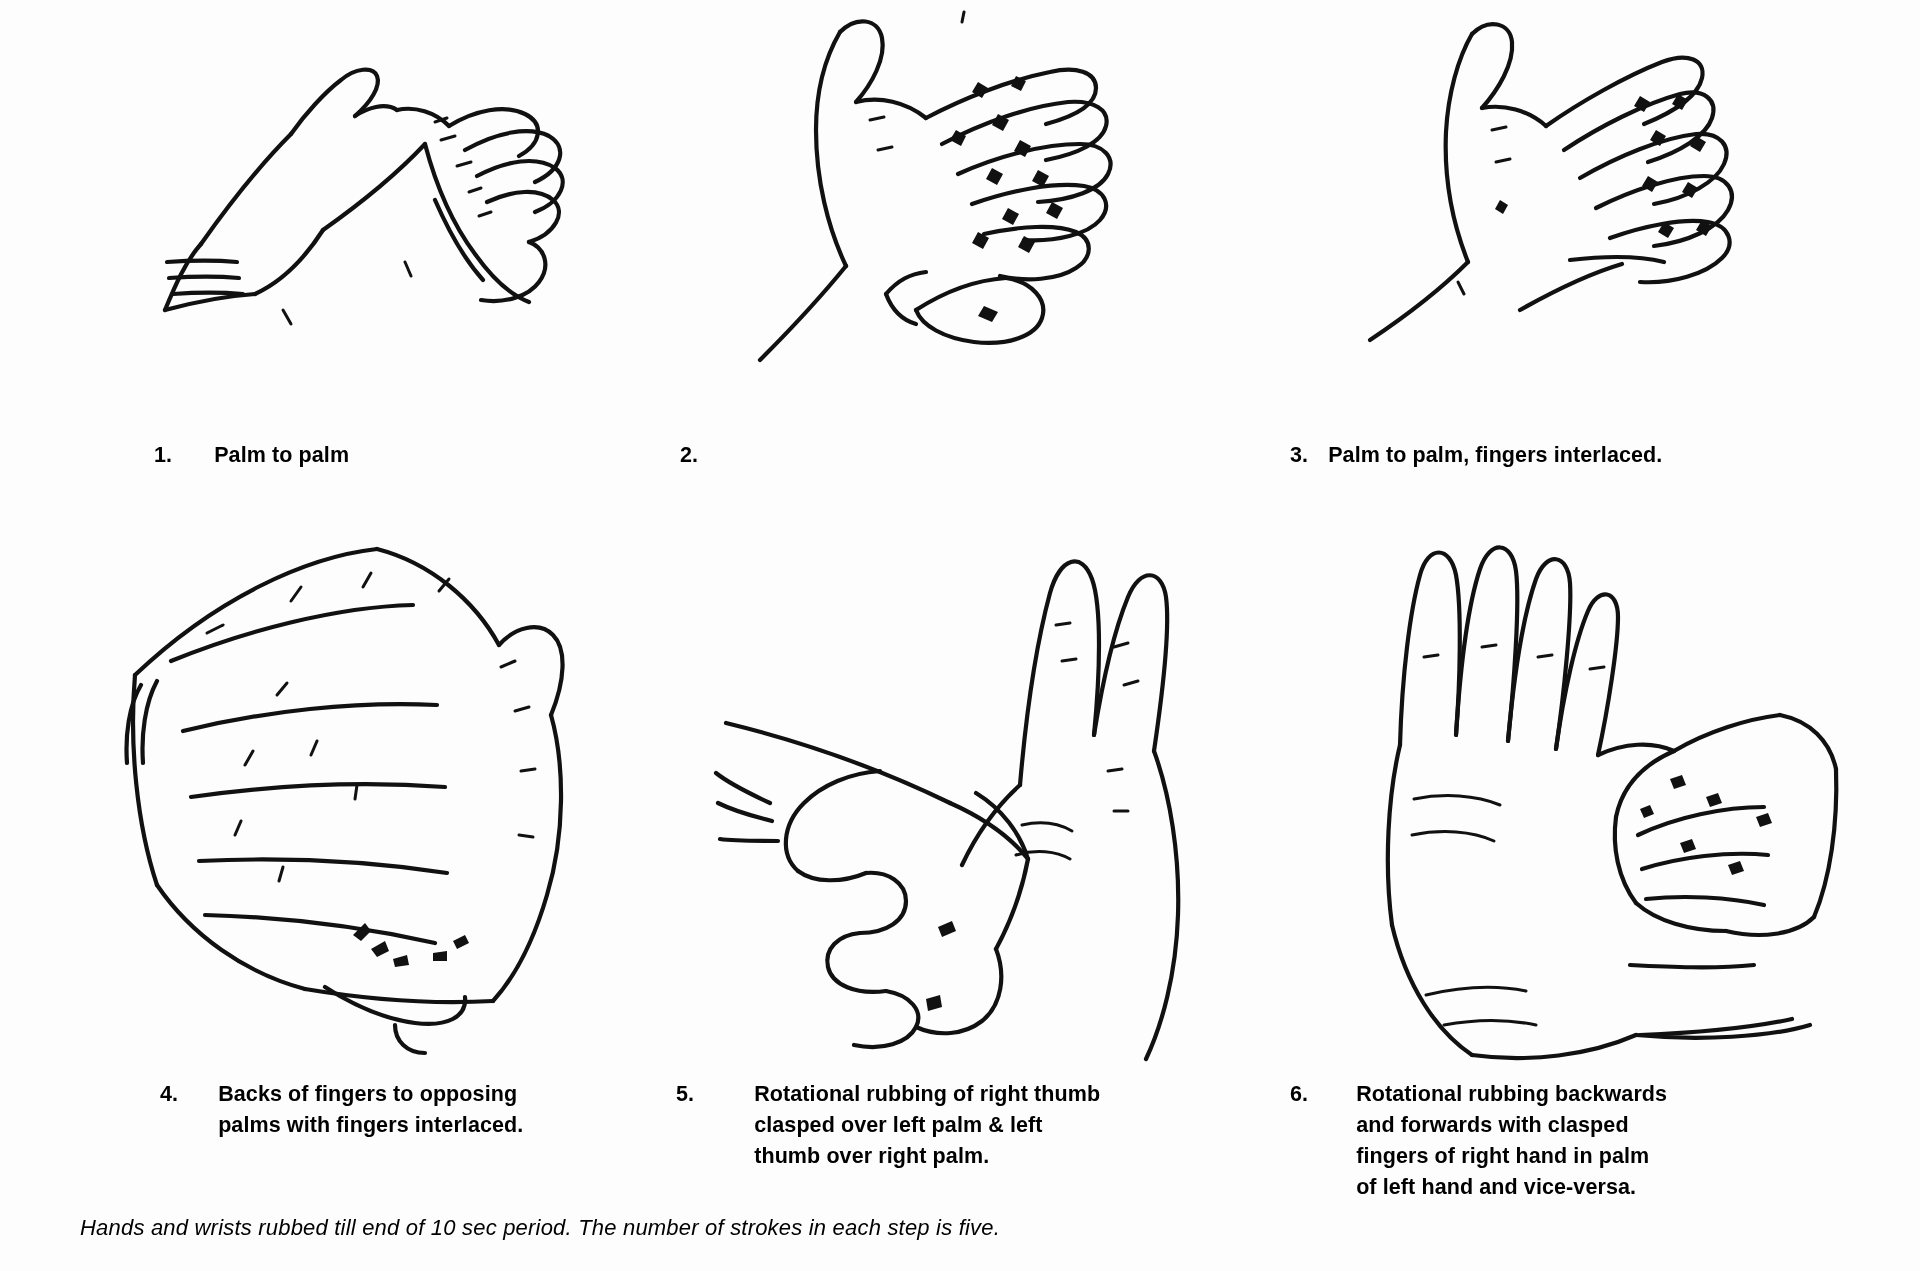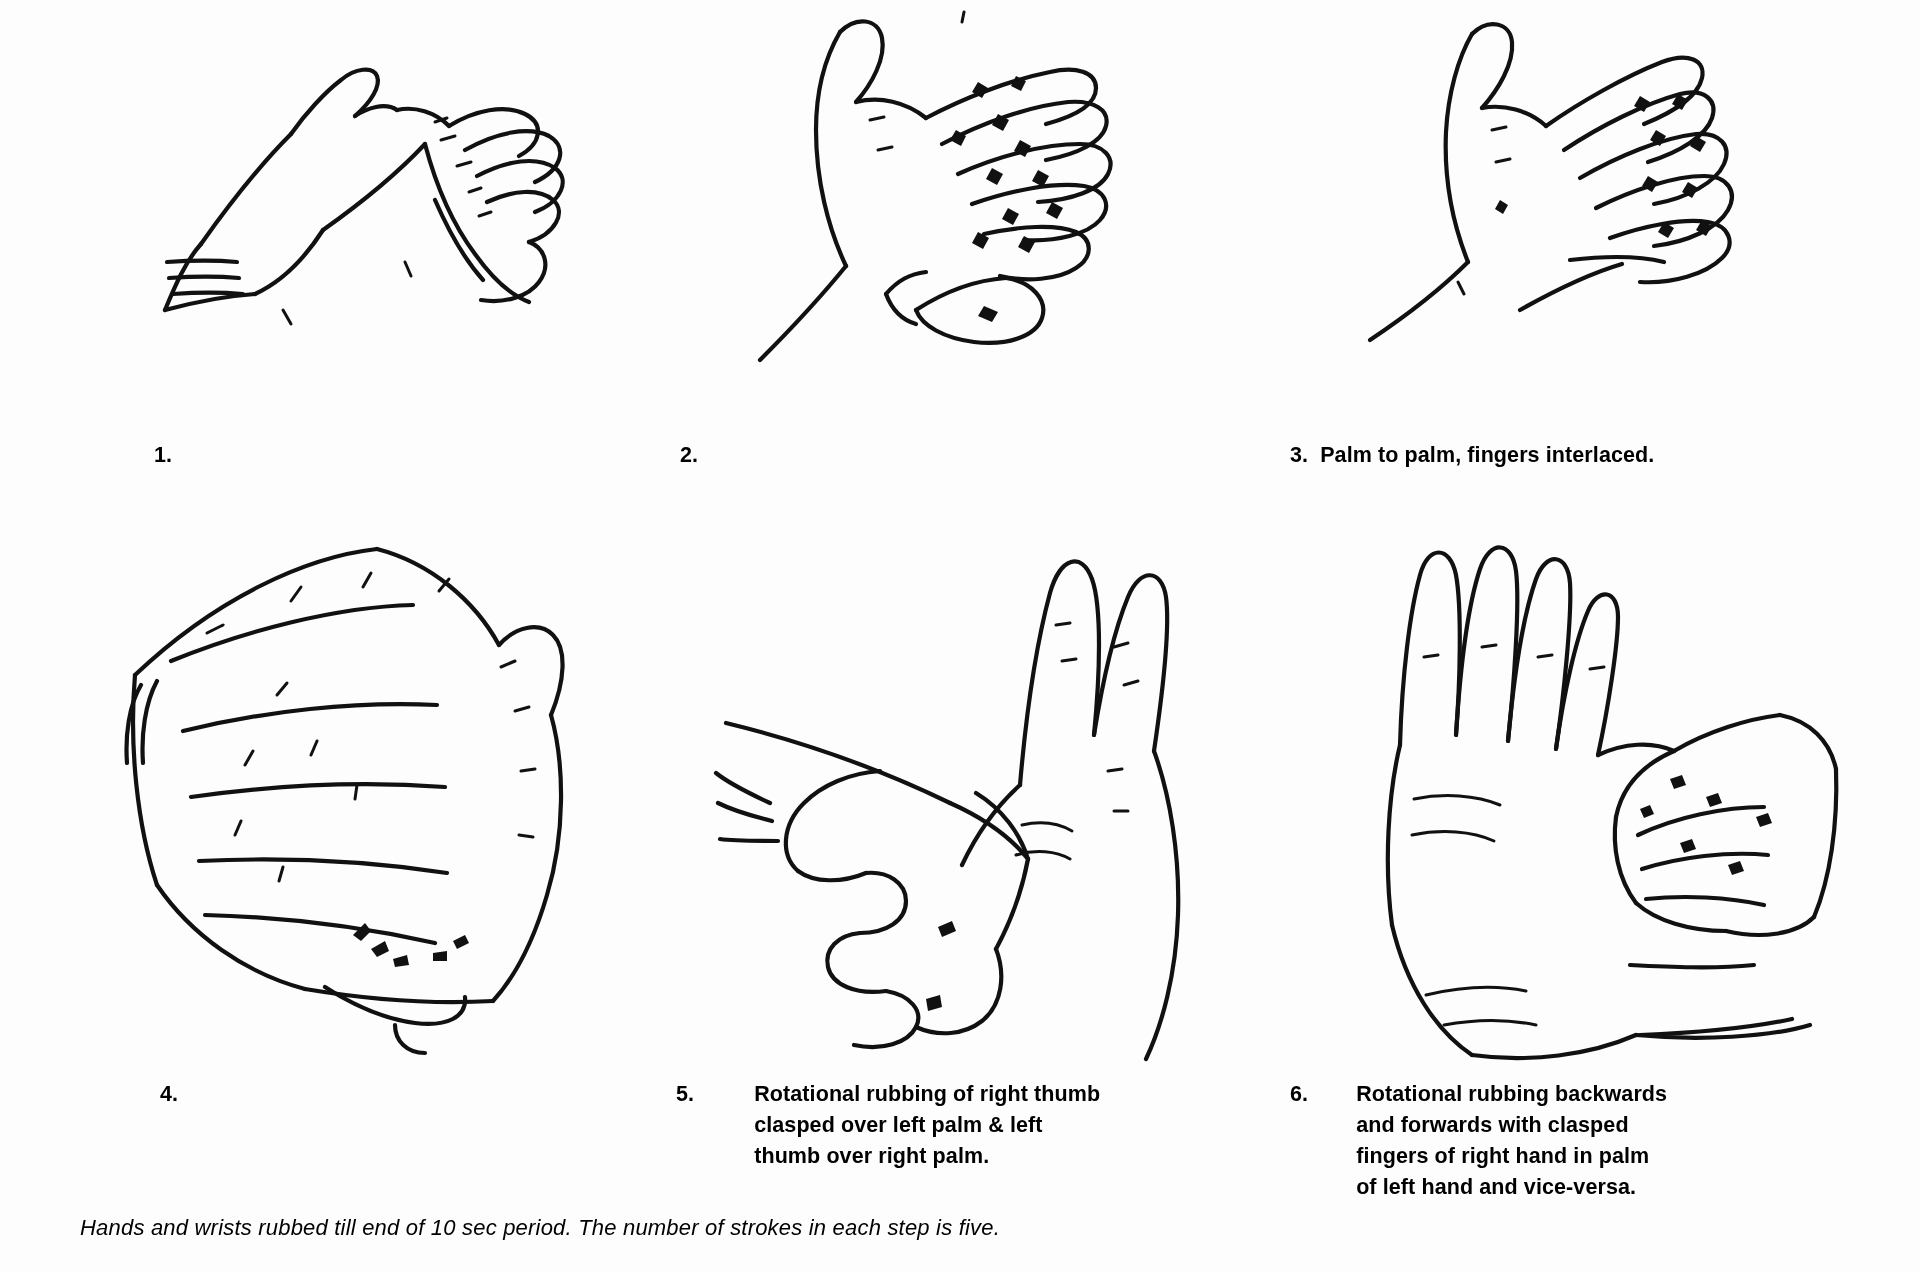"Palm to palm" span.txt { html: none -> <span>Palm to palm</span> }
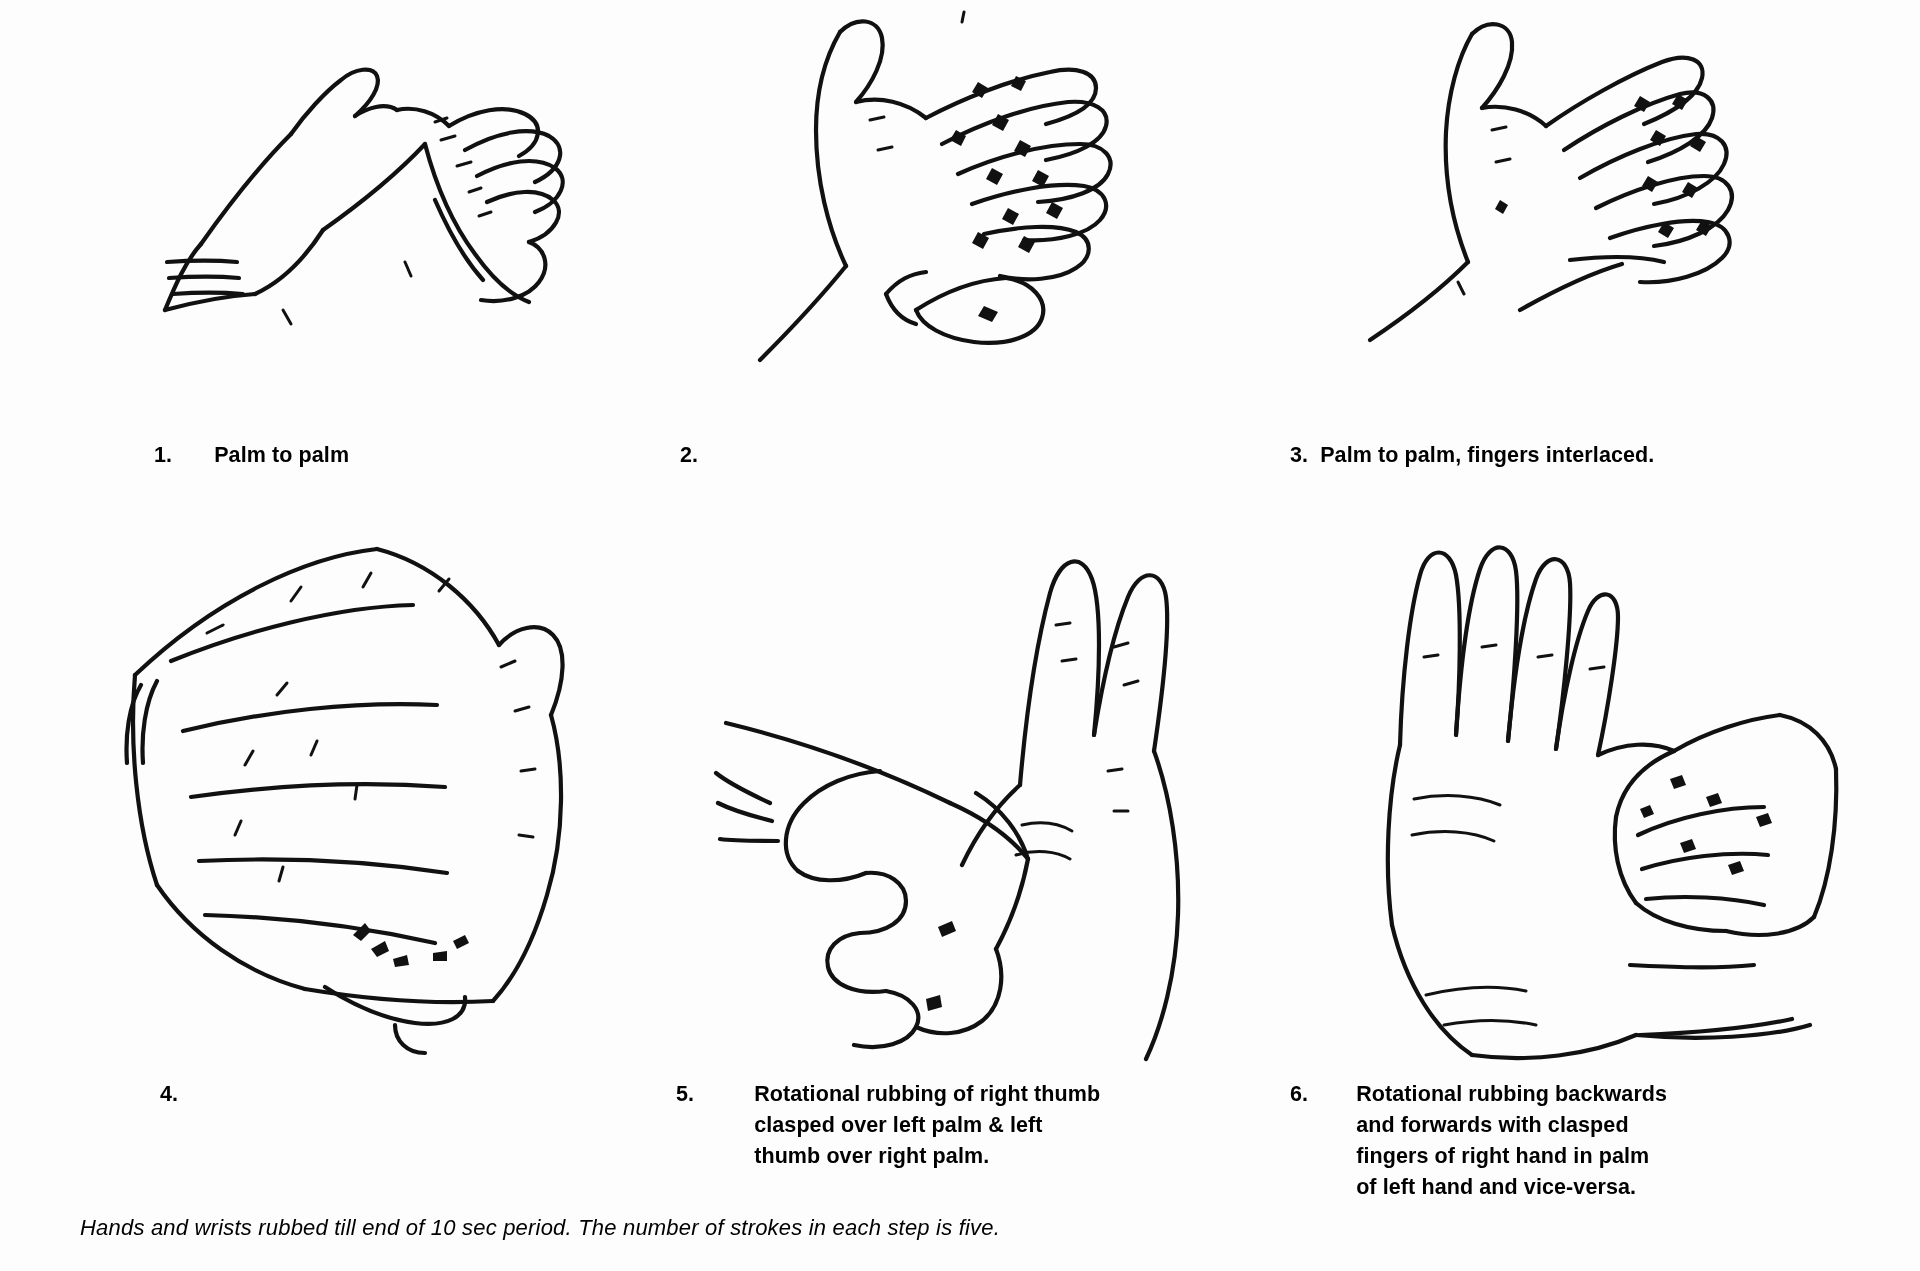"Palm to palm, fingers interlaced." span.txt { margin-left: none -> 8px }
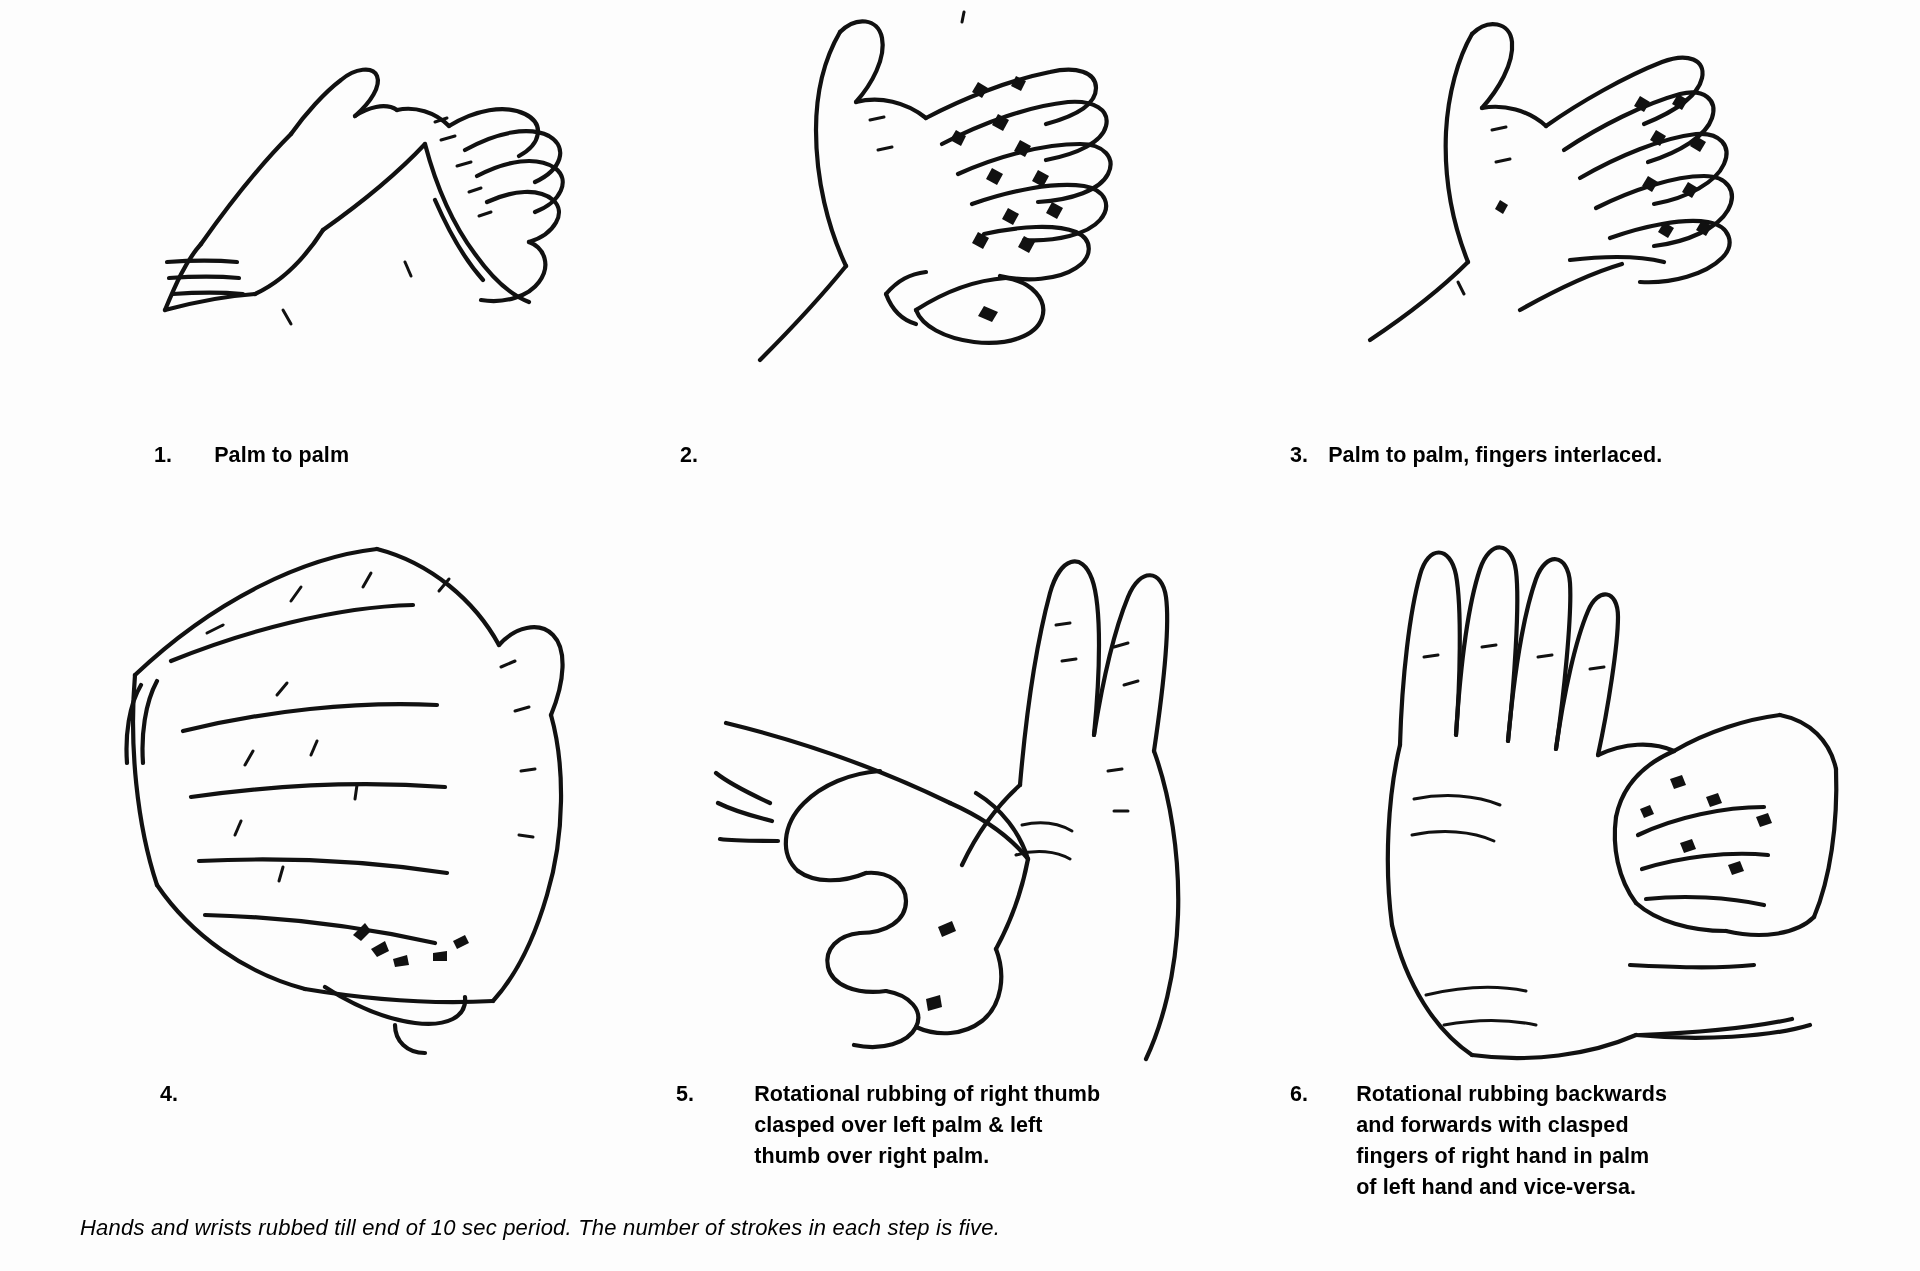"Backs of fingers to opposing" span.txt { html: none -> <span>Backs of fingers to opposing palms with fingers interlaced.</span> }
